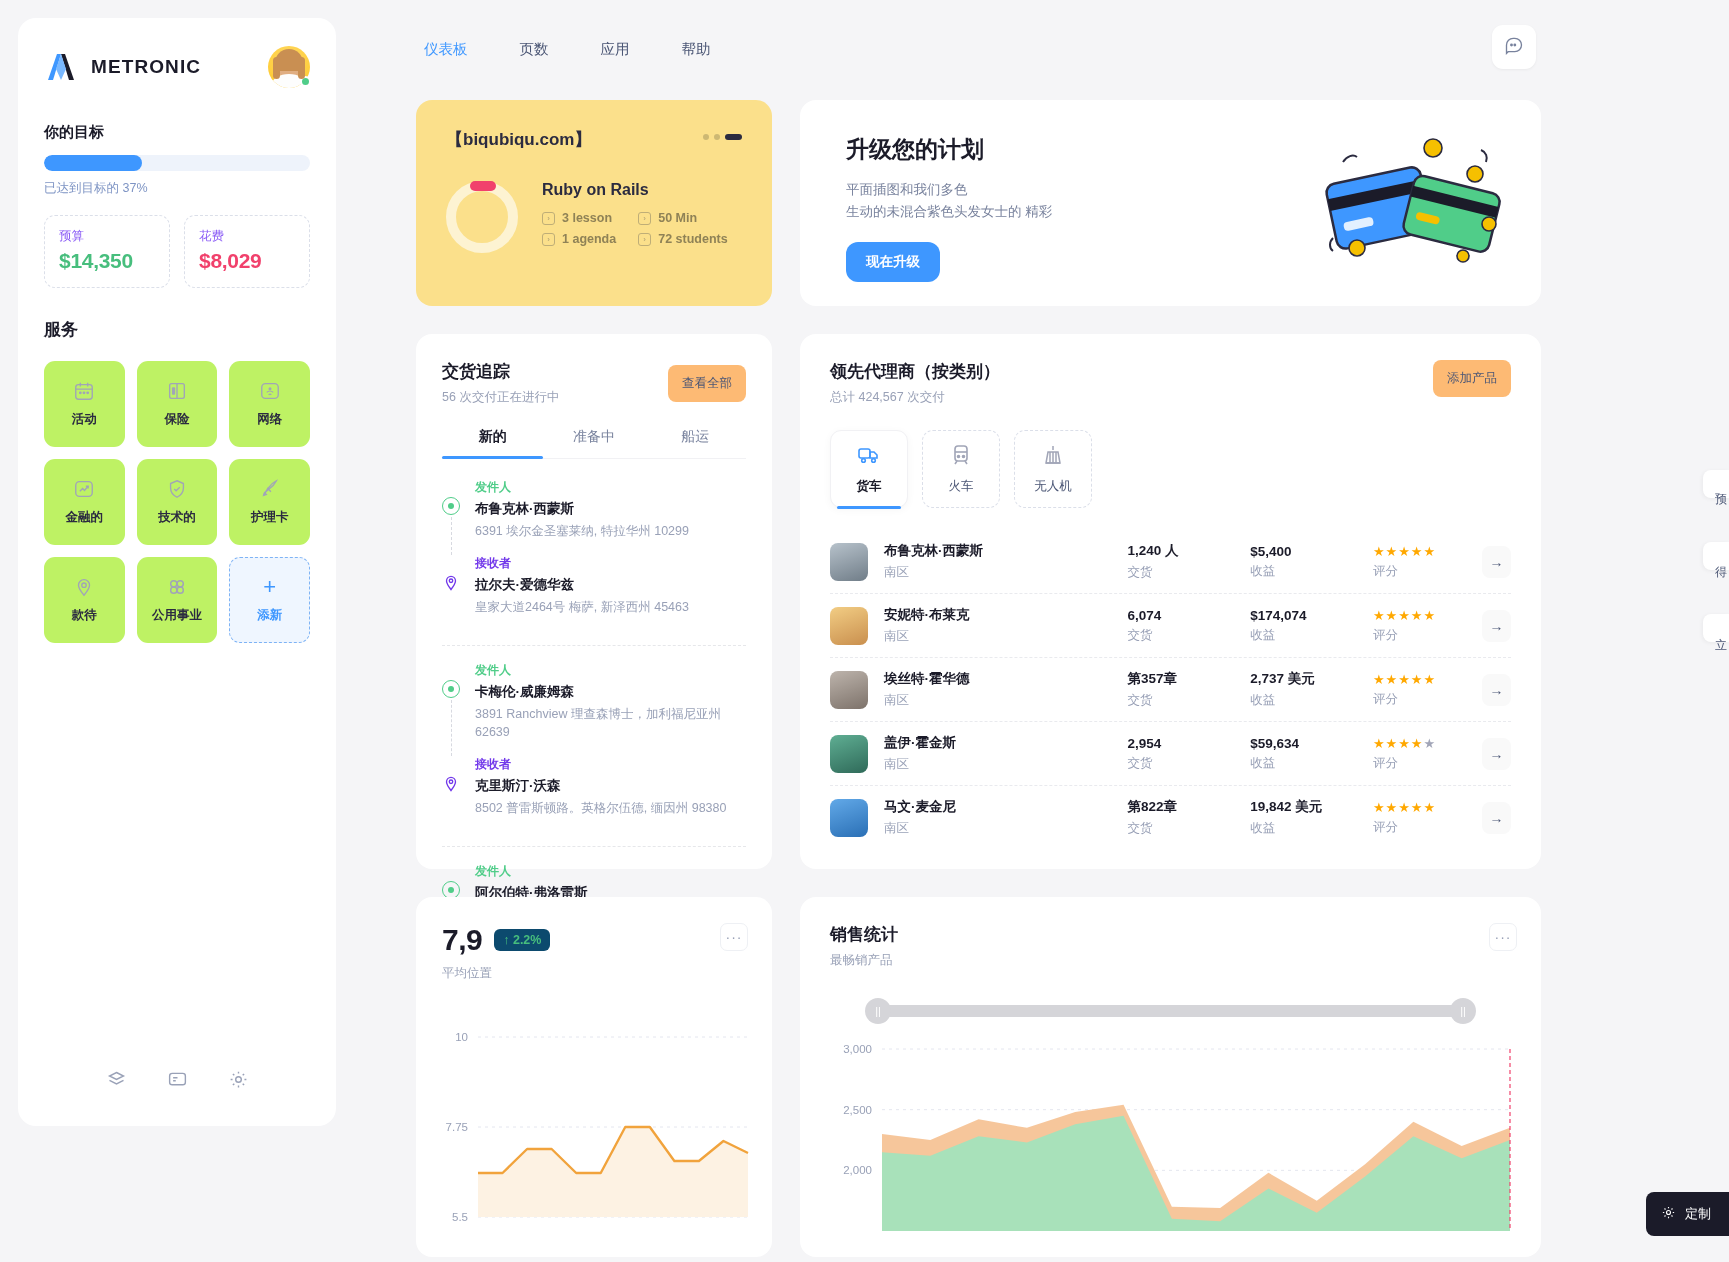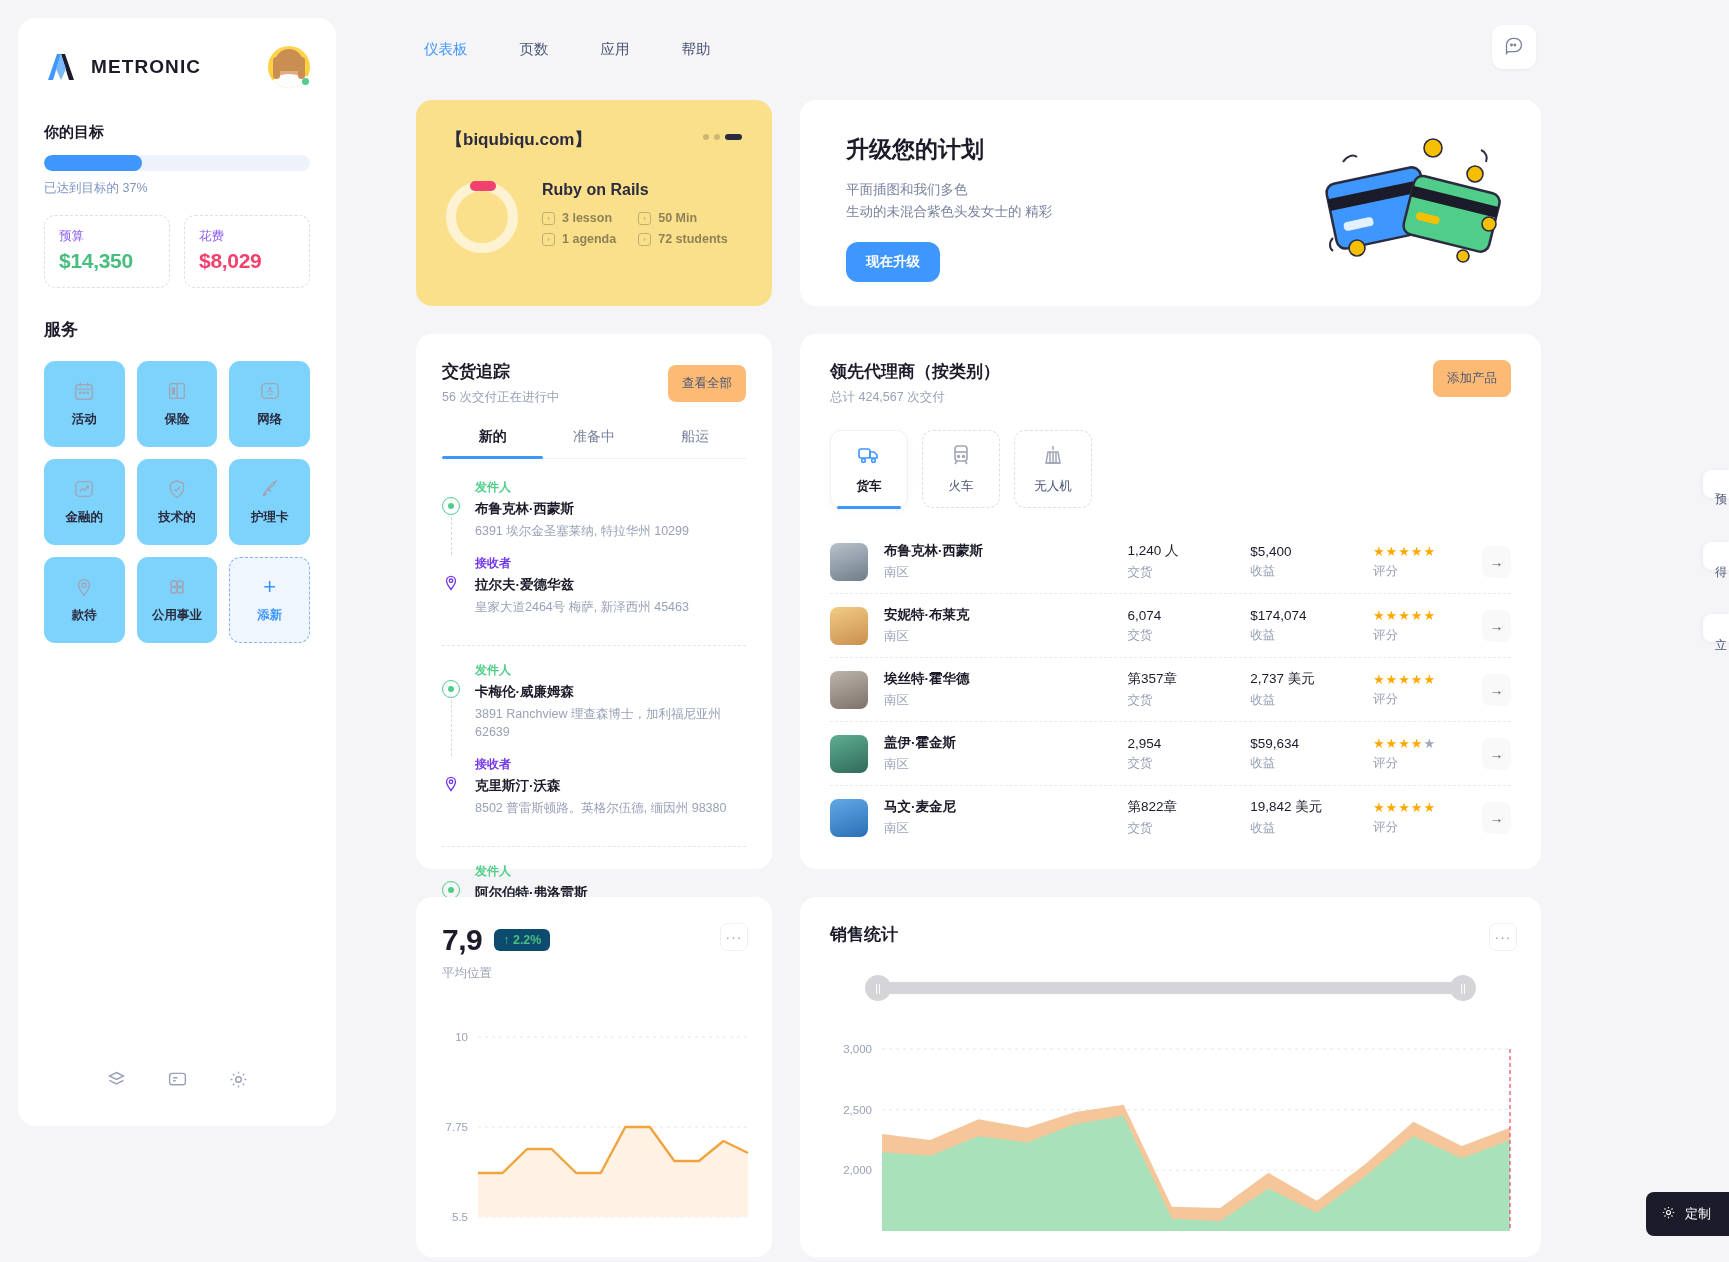"活动" .svc-tile { background: #7dd3fc -> #bef264 }
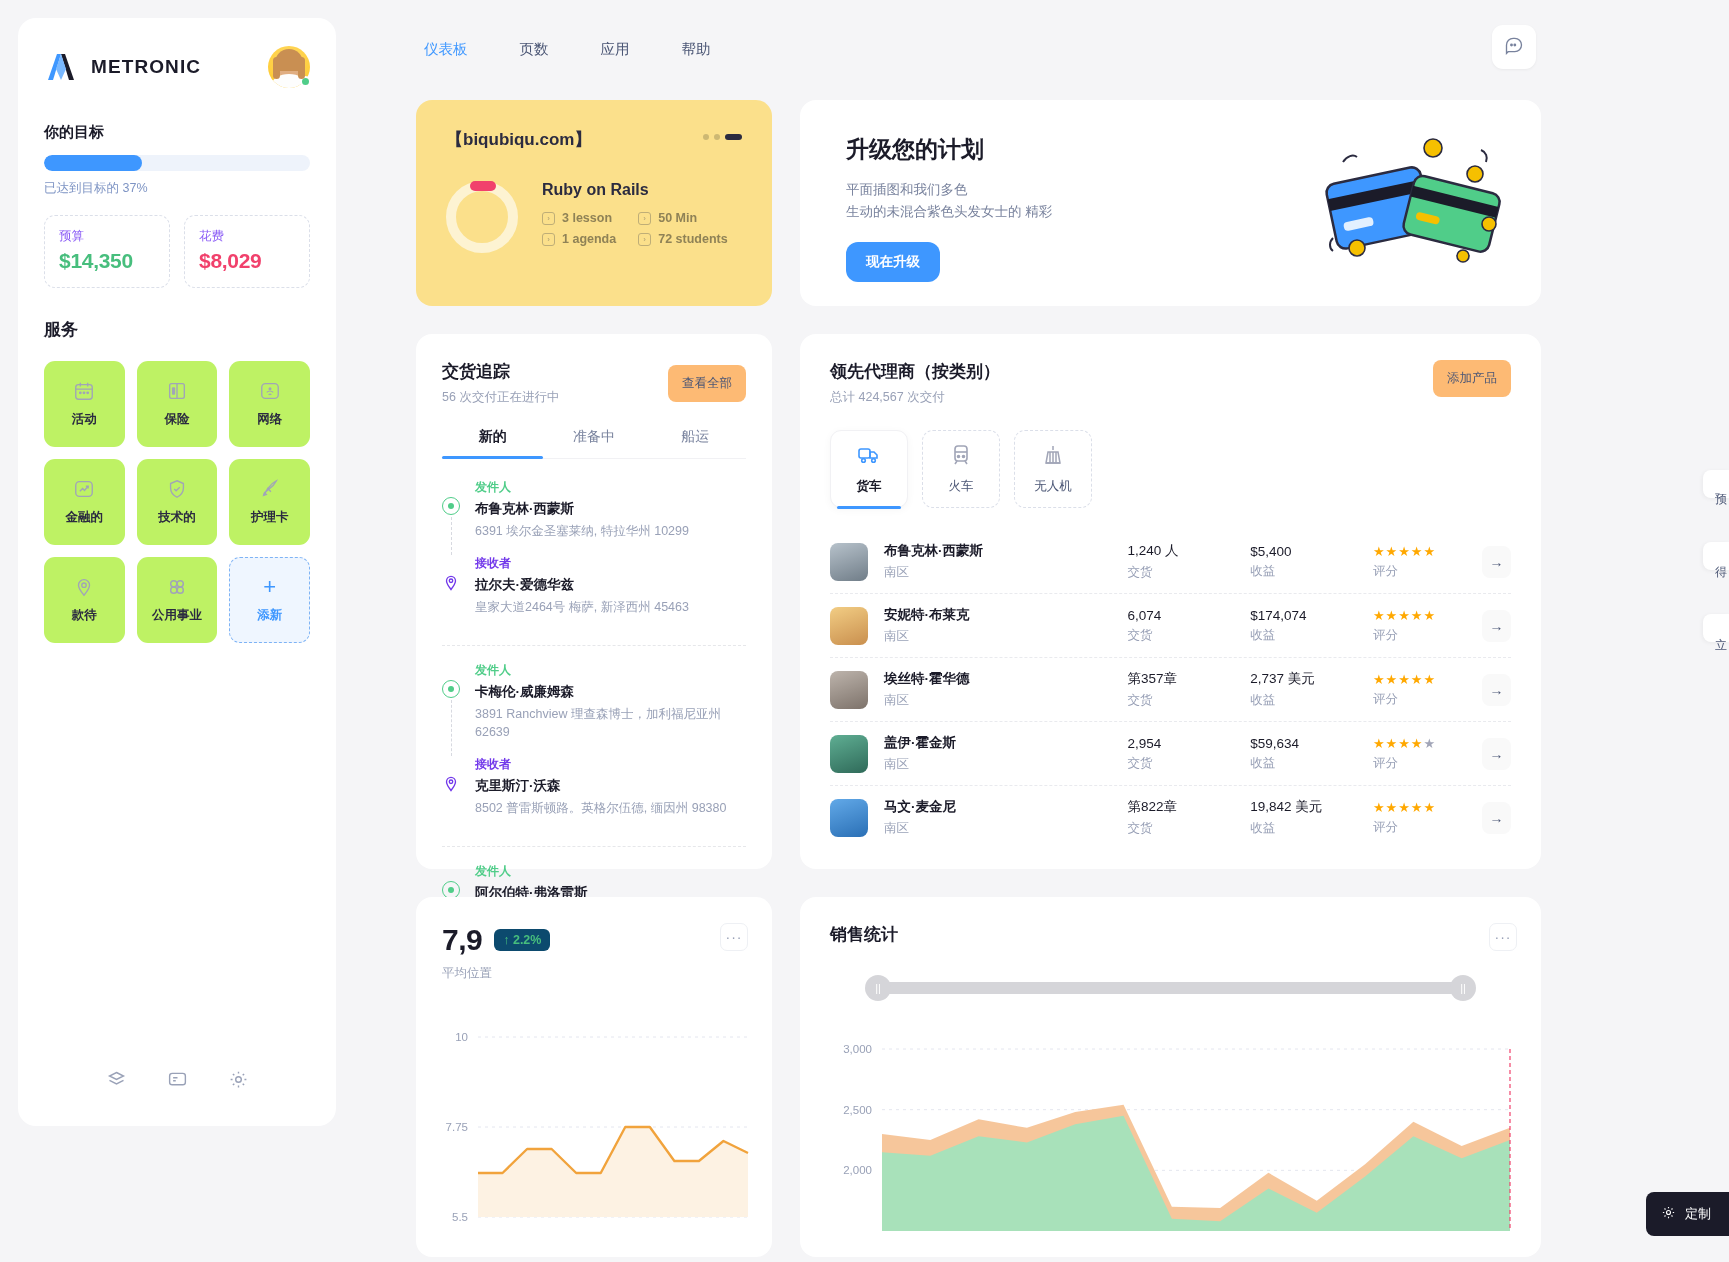"1,240 人" .ag-val { font-weight: 400 -> 700 }
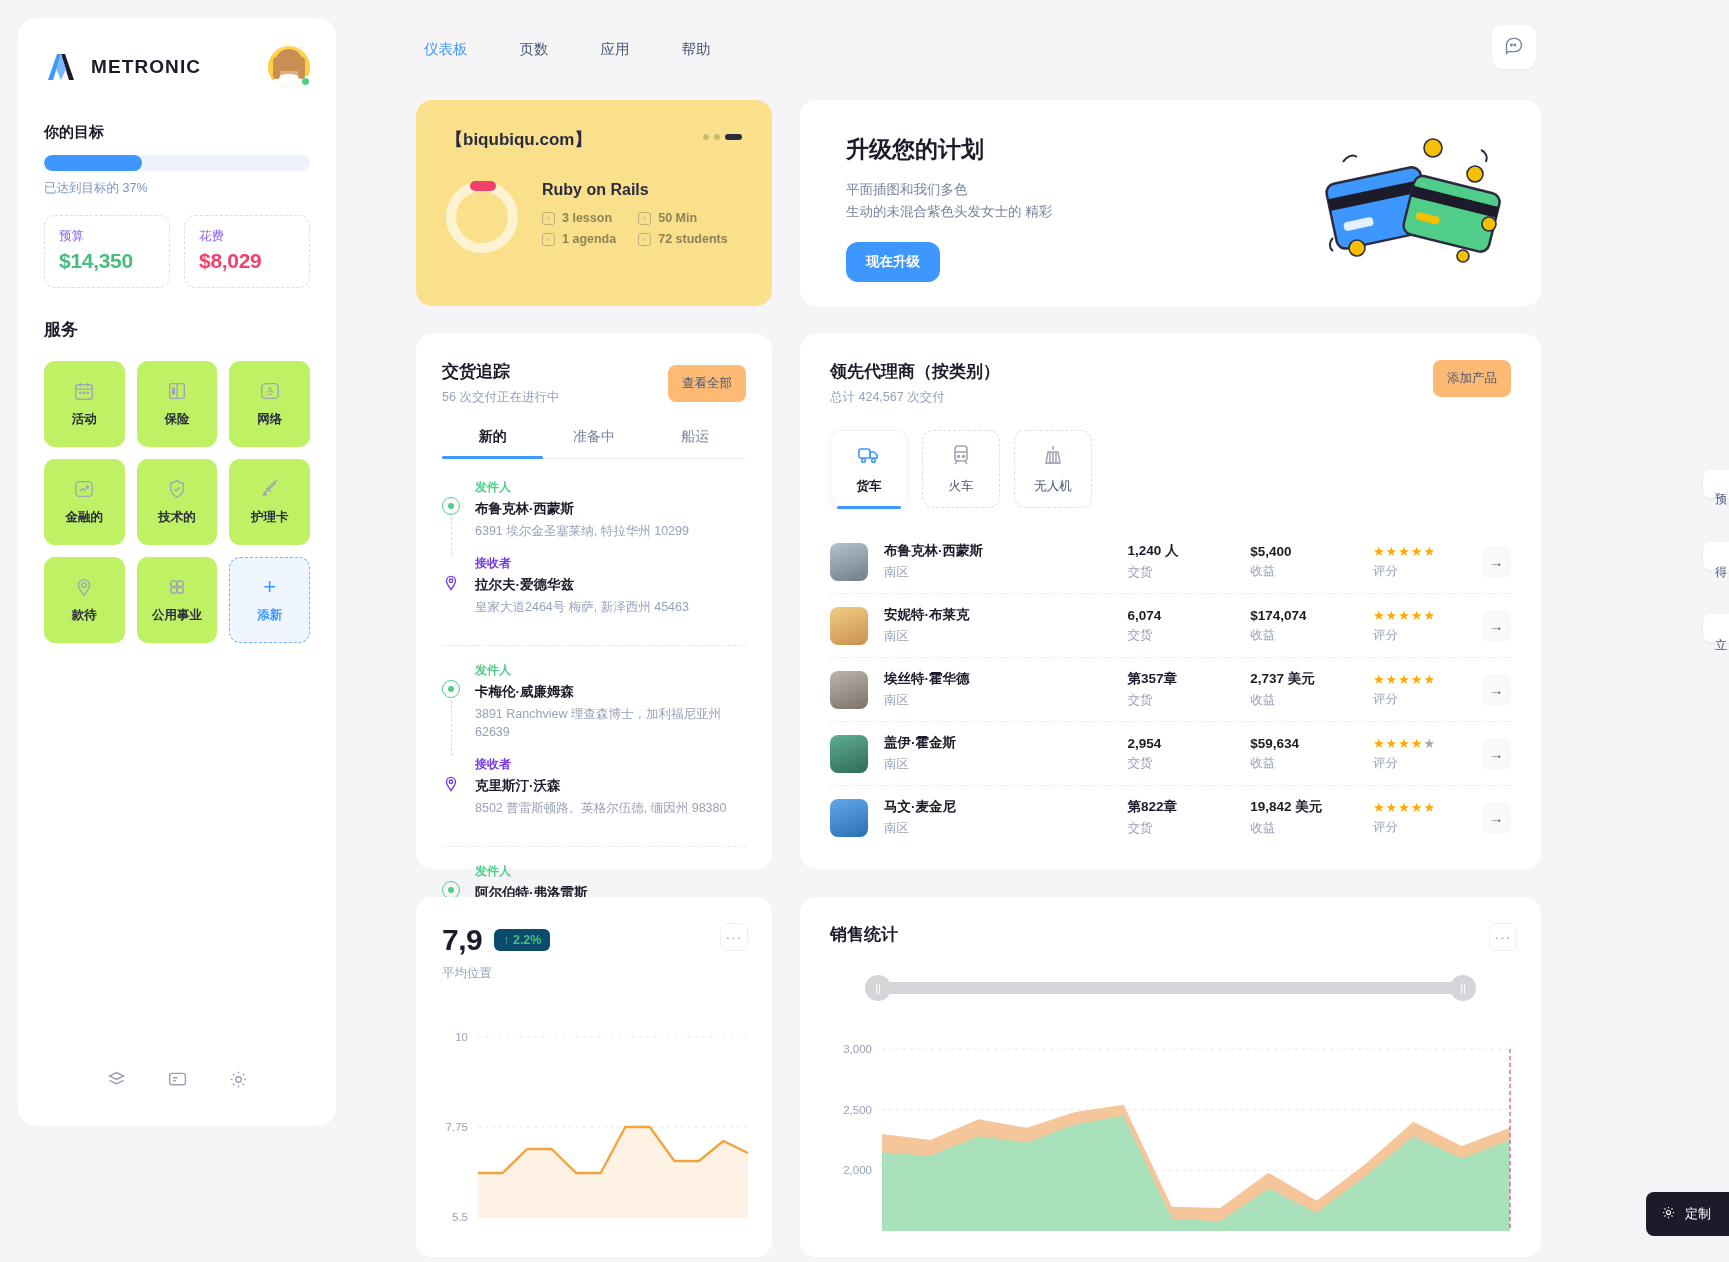"最畅销产品" div.ag-sub { html: none -> <div>最畅销产品</div> }
